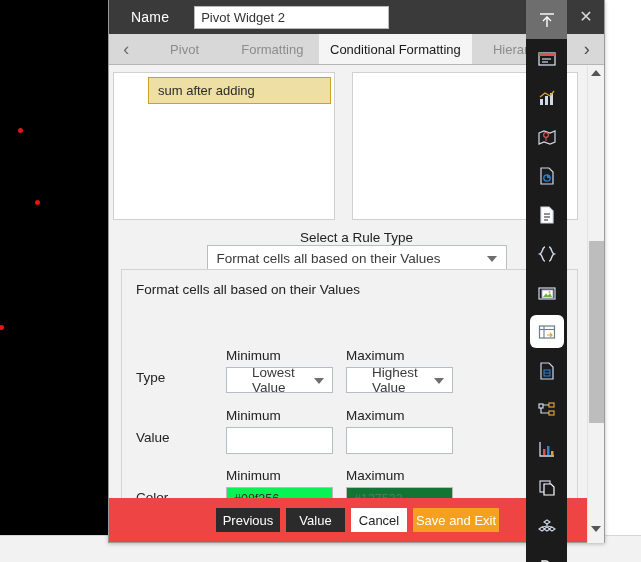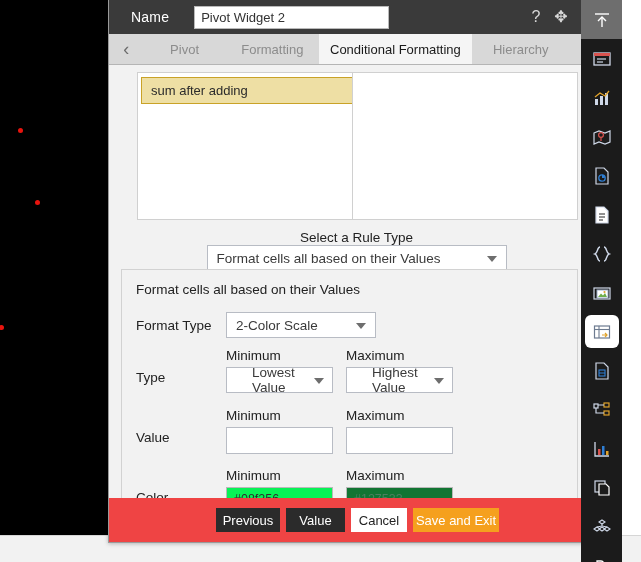"Name" #root { width: 622px -> 567px }
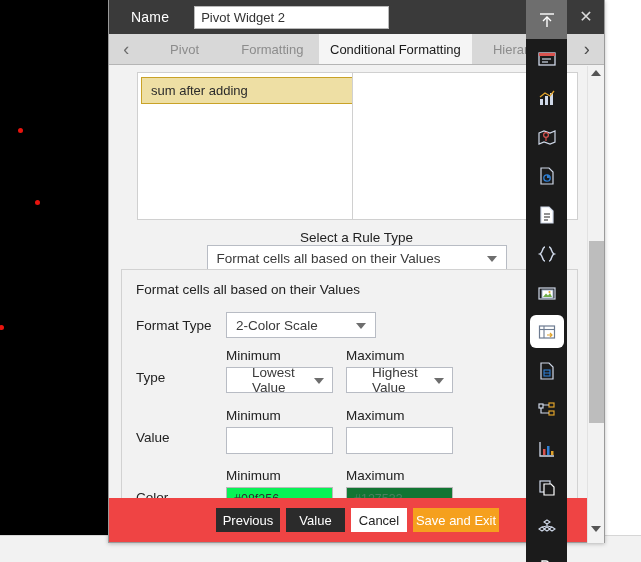"sum after adding" .rulebox.left { left: 28px -> 4px; padding-left: none -> 31px }
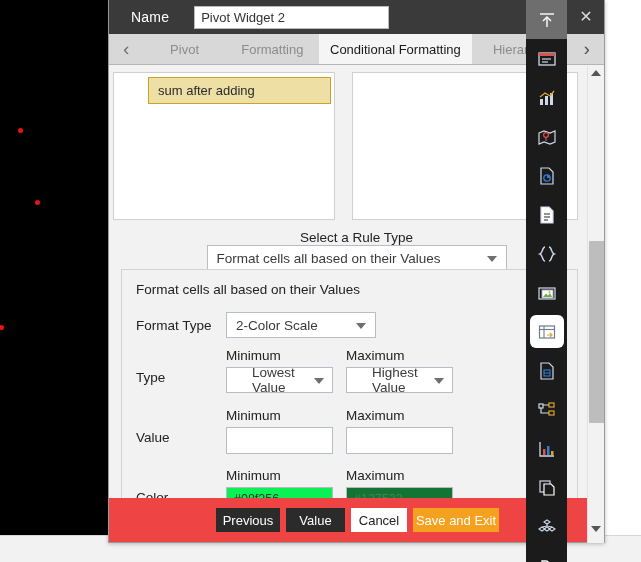"Format Type" div.frow { html: <div> <span>Format Type</span> <div> <span>2-Color Scale</span> <span></span> </div> </div> -> none }
